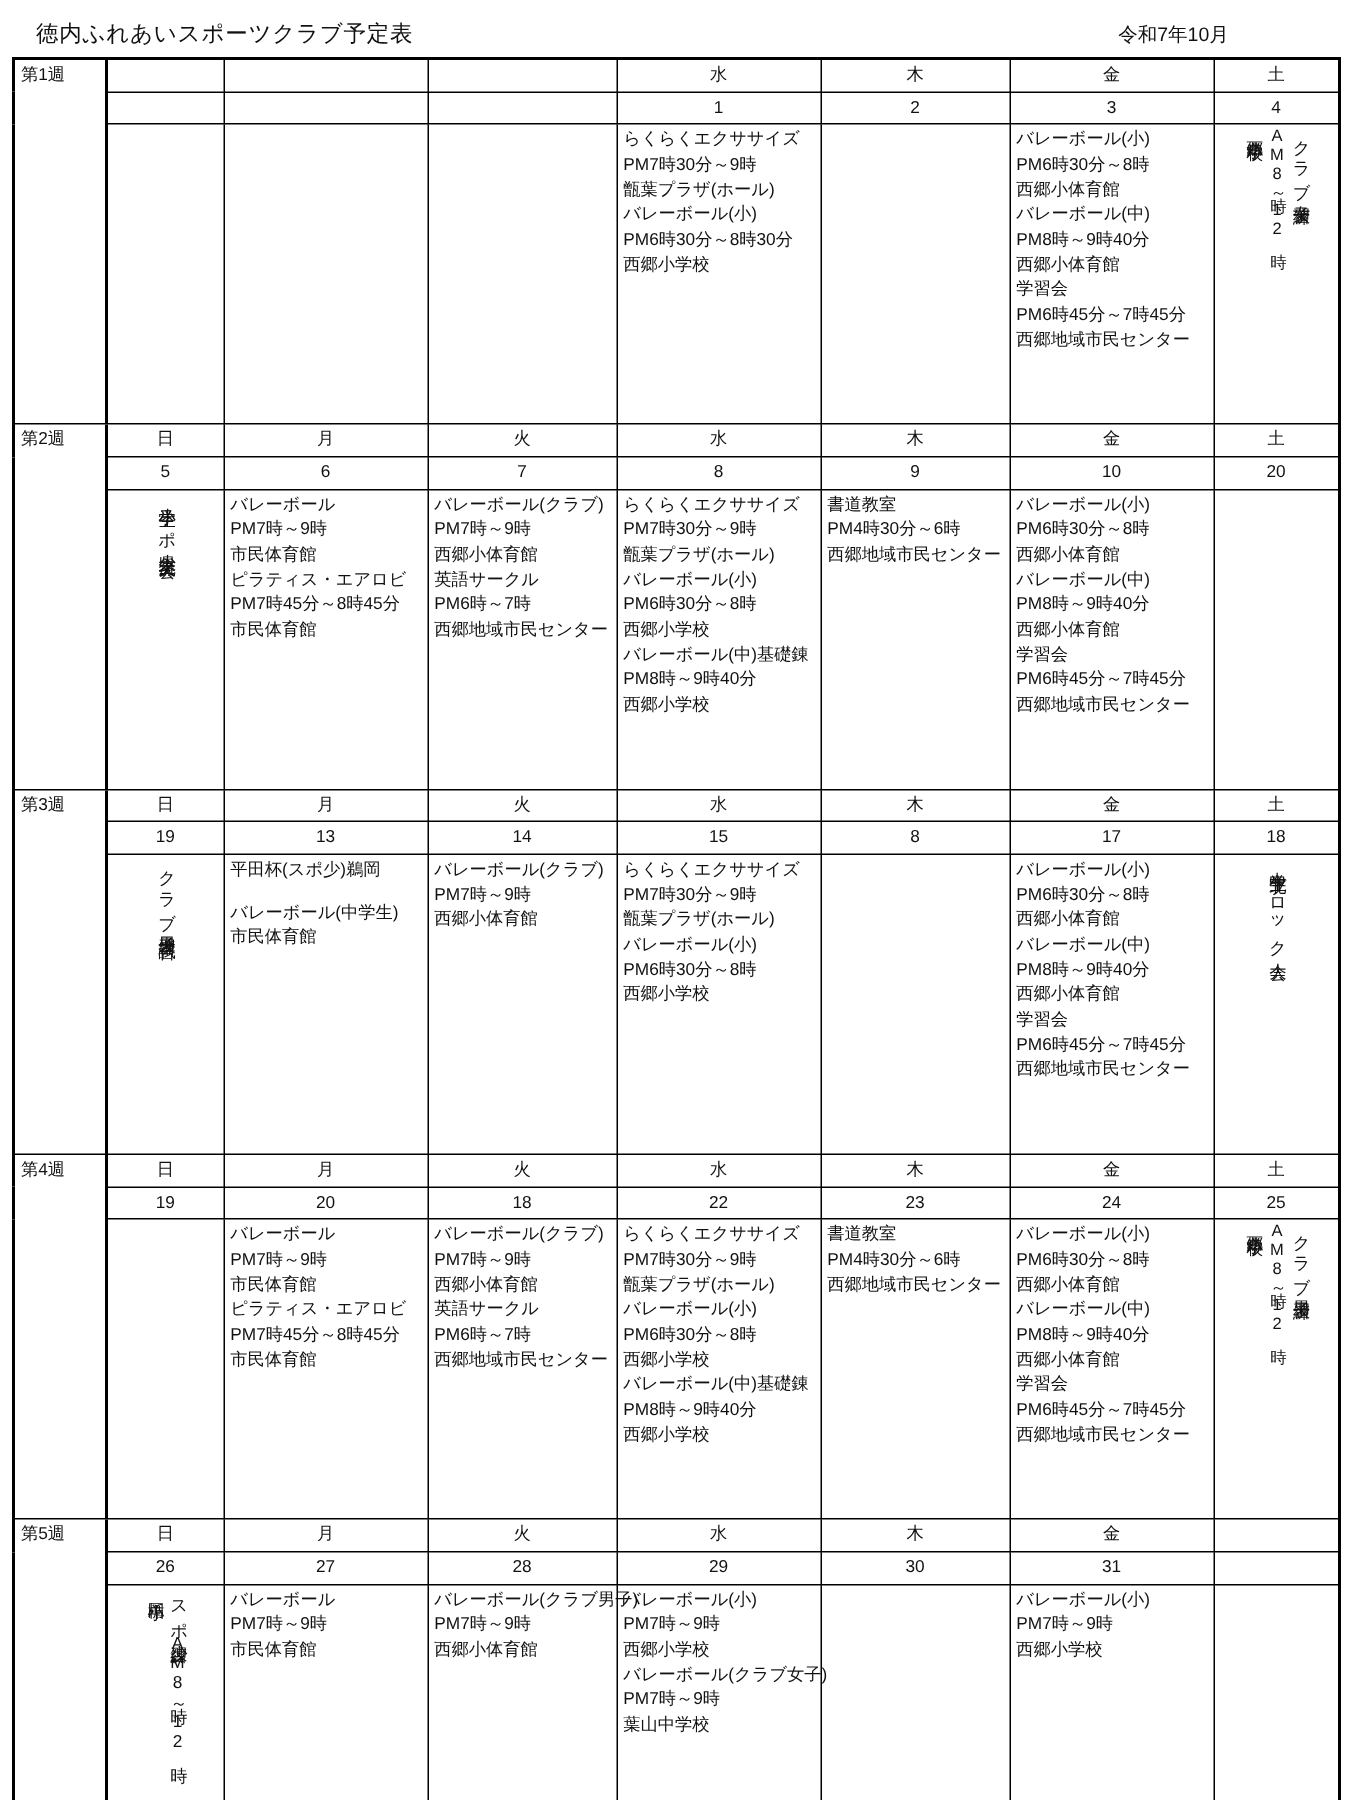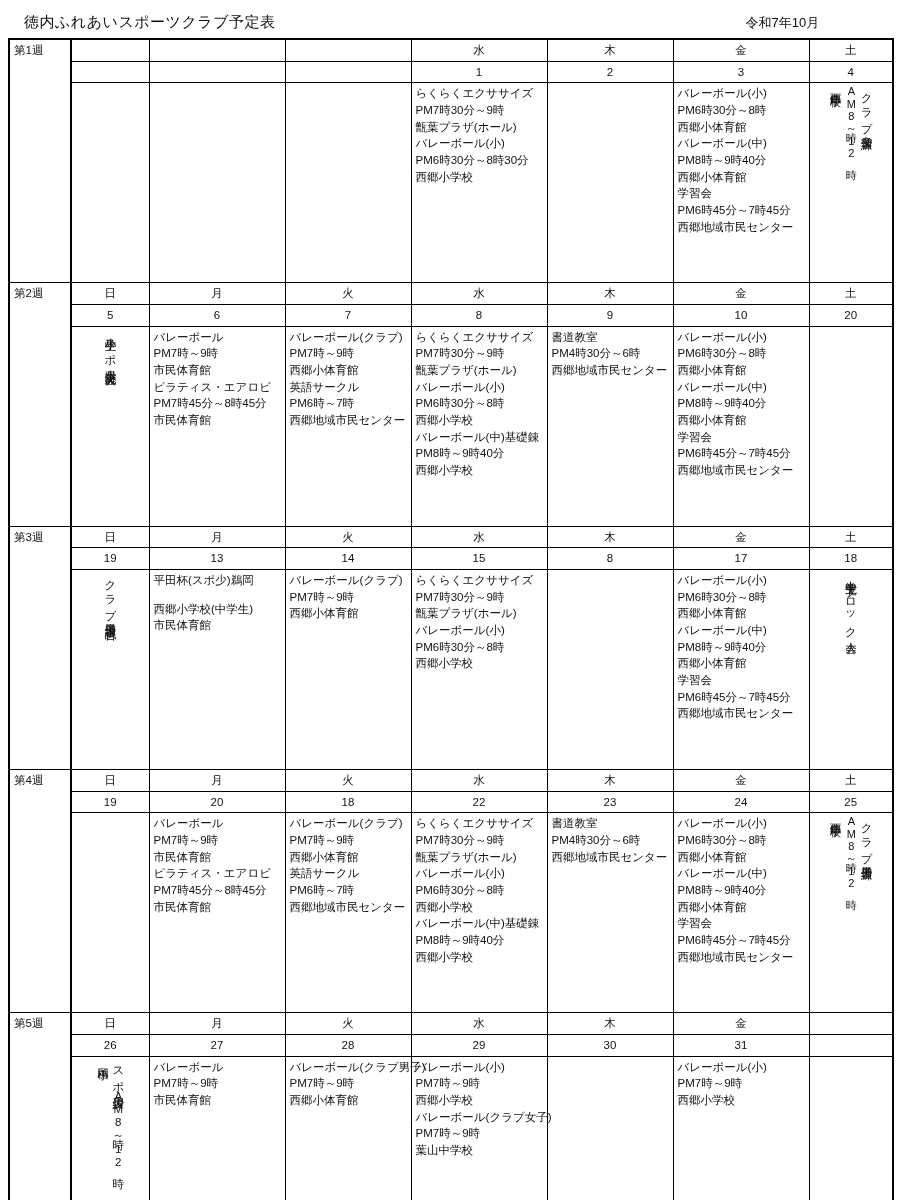"西郷小学校(中学生)" div.line { text: 西郷小学校 -> バレーボール }
